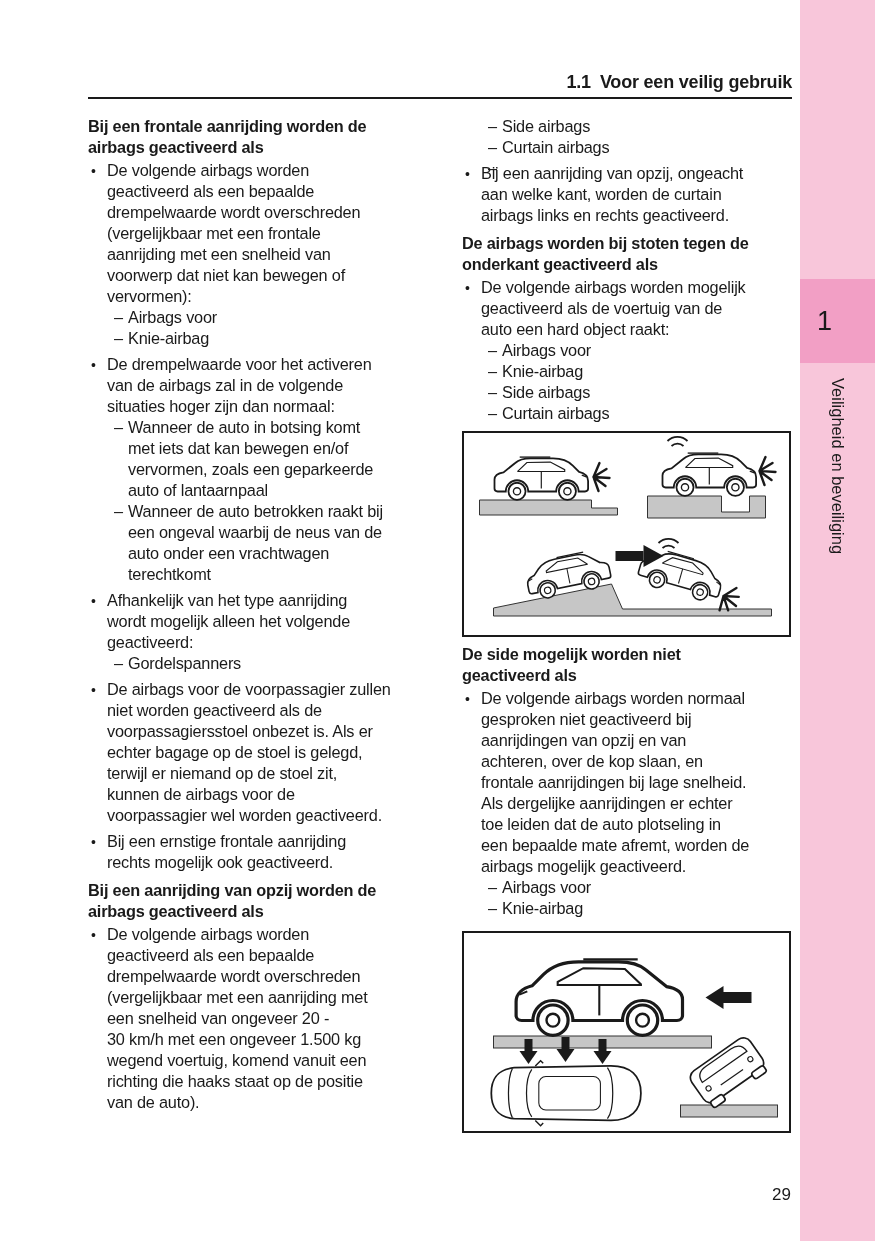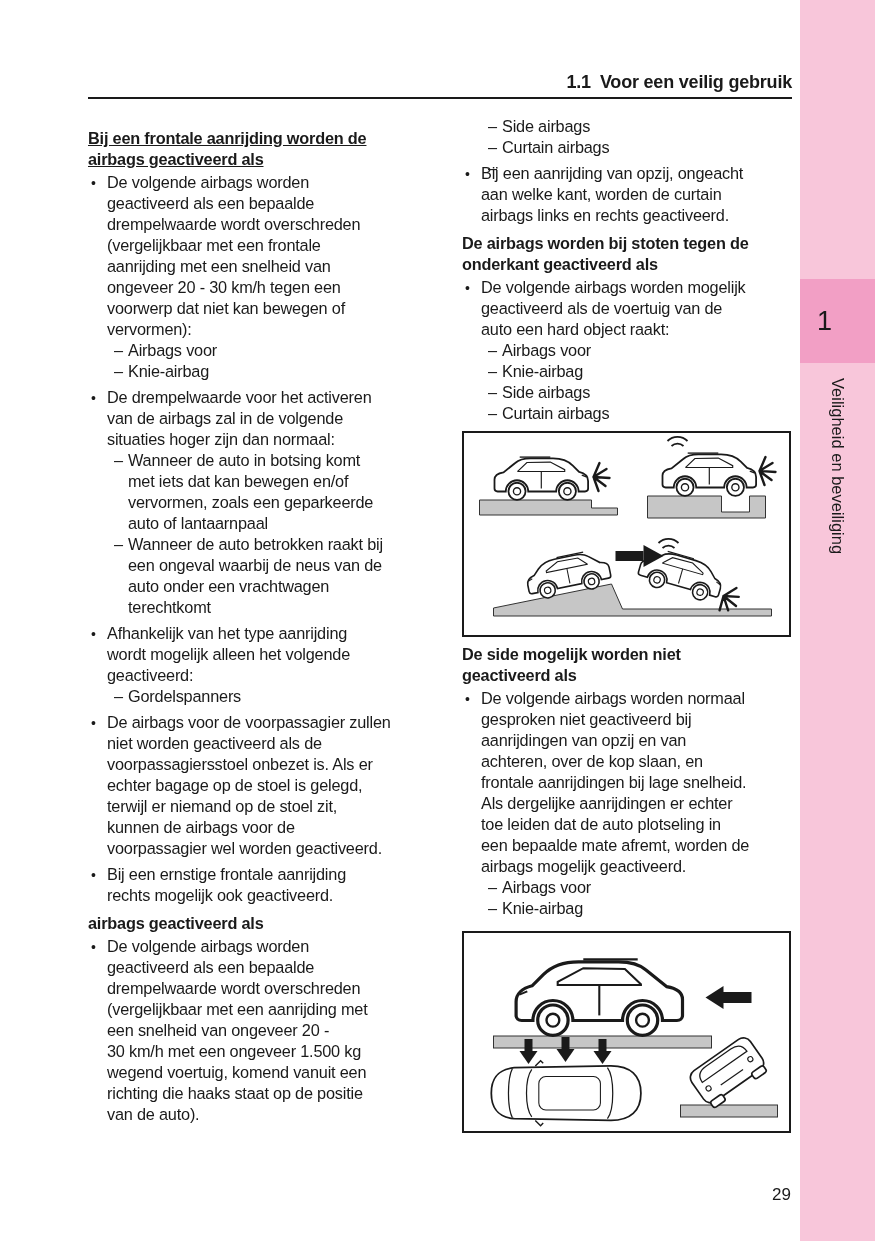"Bij een frontale aanrijding worden" .blk.h:first-child { margin-top: 12px -> 0; text-decoration: underline -> none }
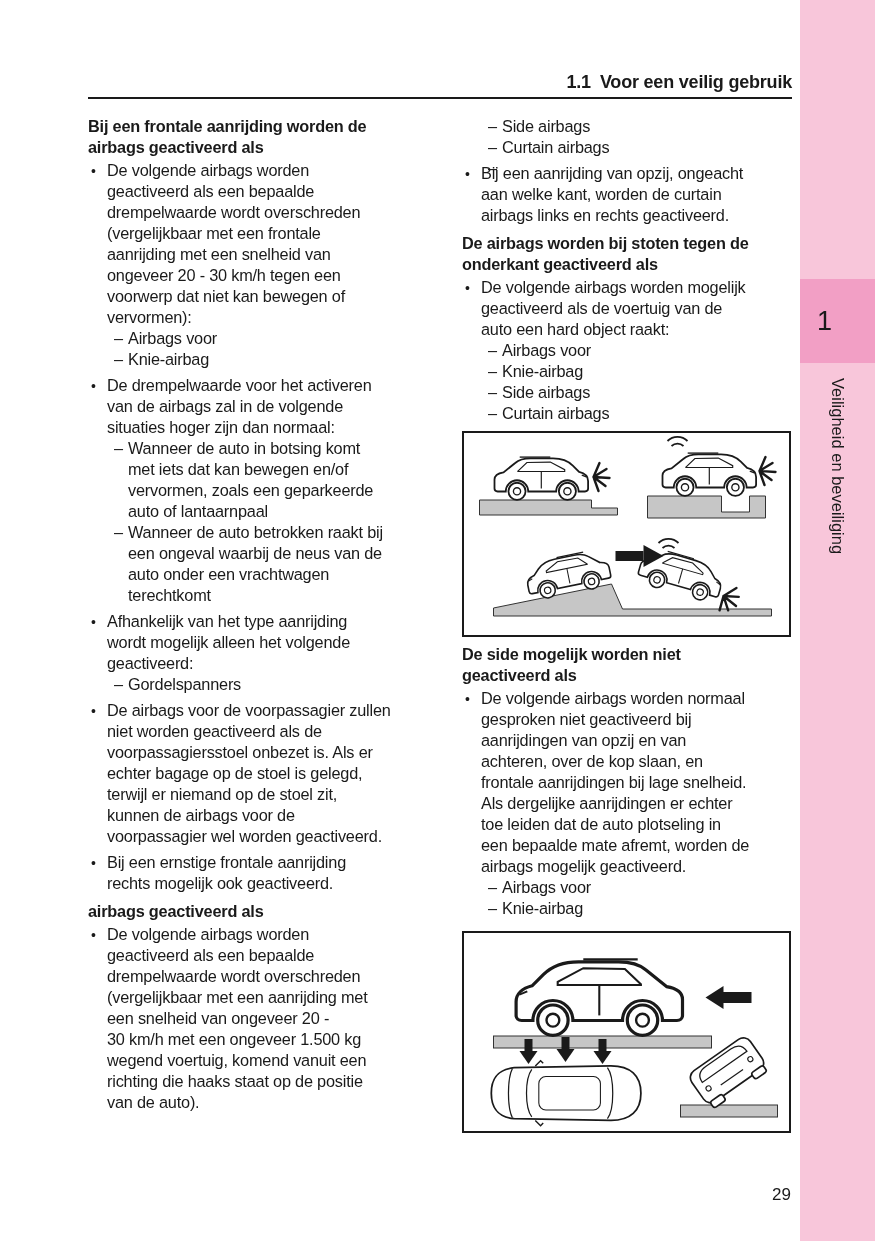"ongeveer 20 - 30 km/h" div.line { html: <div>ongeveer 20 - 30 km/h tegen een</div> -> none }
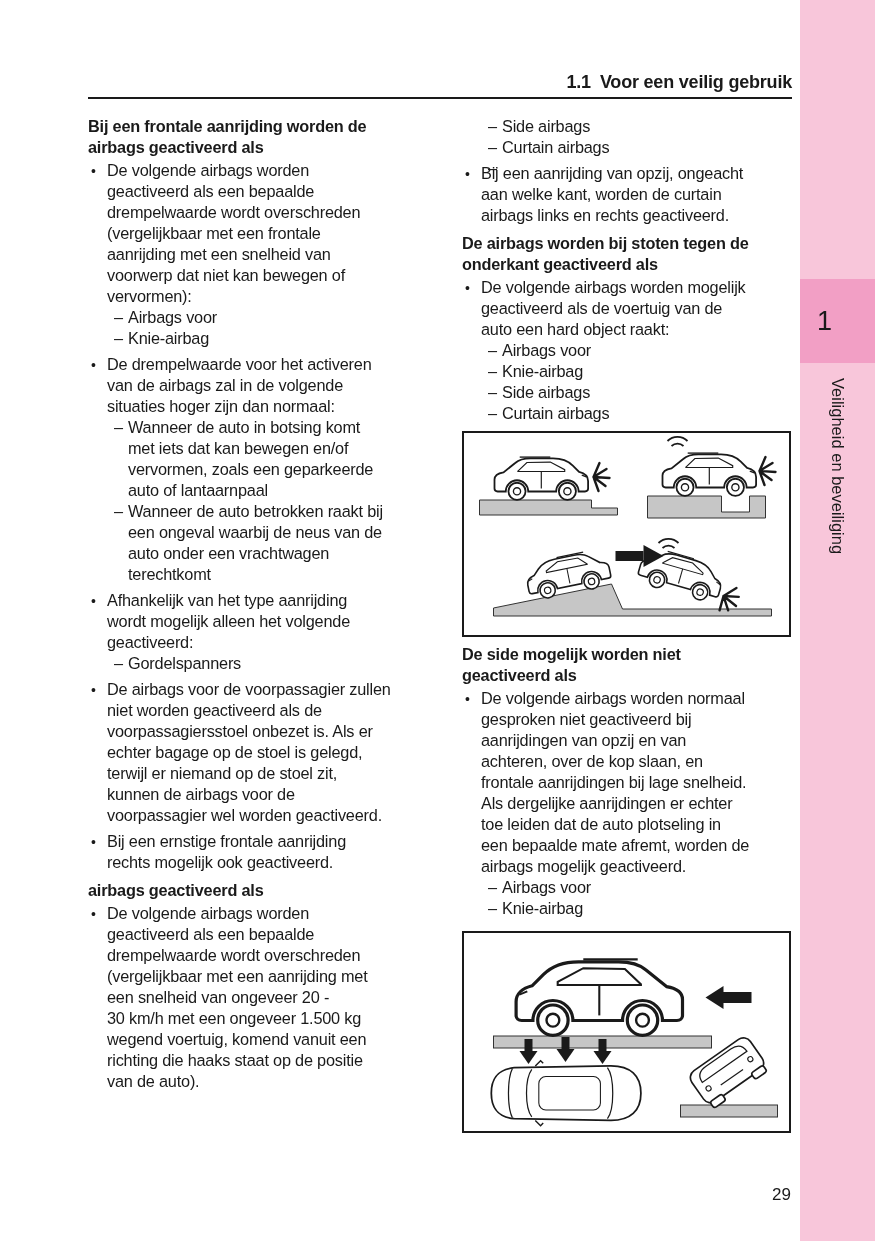"Bij een aanrijding van opzij" div.line { html: none -> <div>Bij een aanrijding van opzij worden de</div> }
